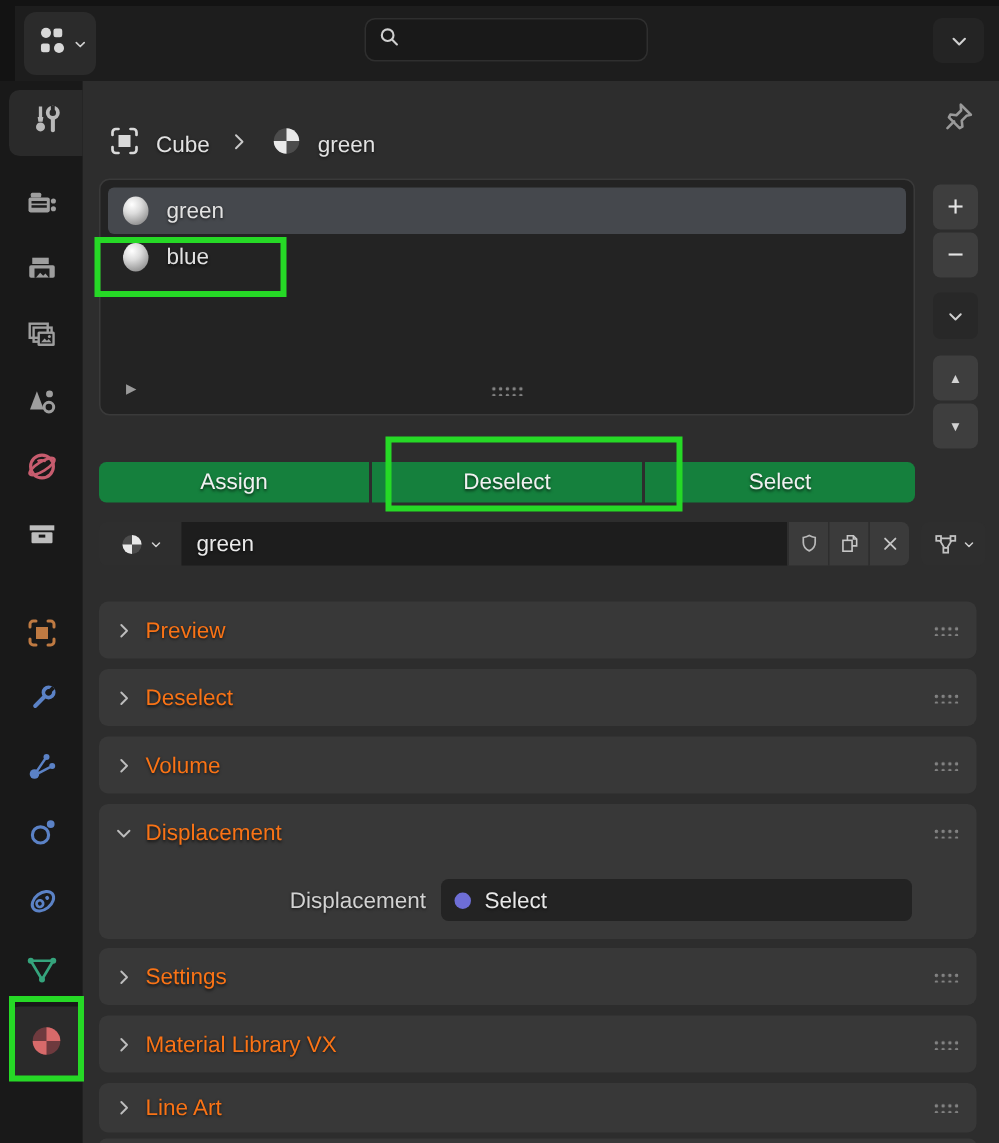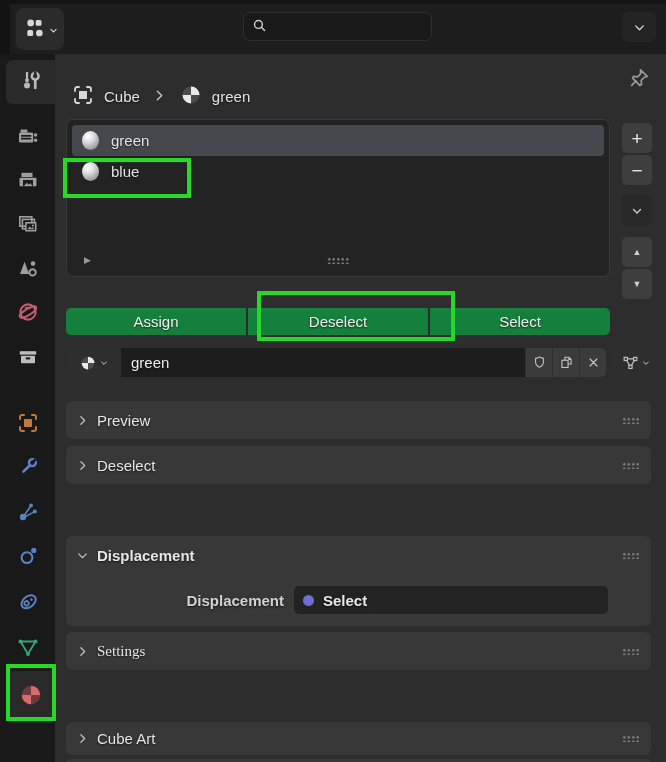"Preview" .ptitle { color: #e5e5e5 -> #f97316 }
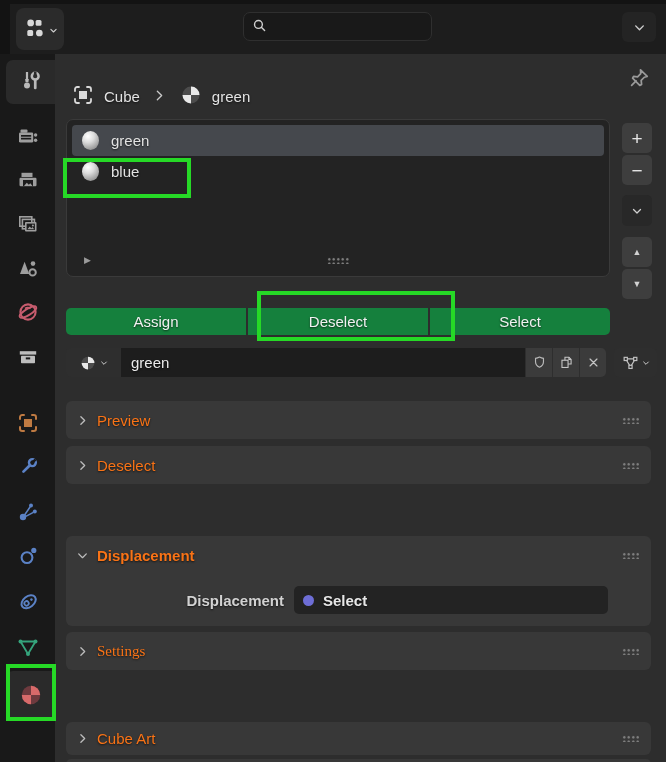"Volume" div.panel { html: none -> <div> <div> <svg> <path></path> </svg> <span>Volume</span> <span></span> </div> </div> }
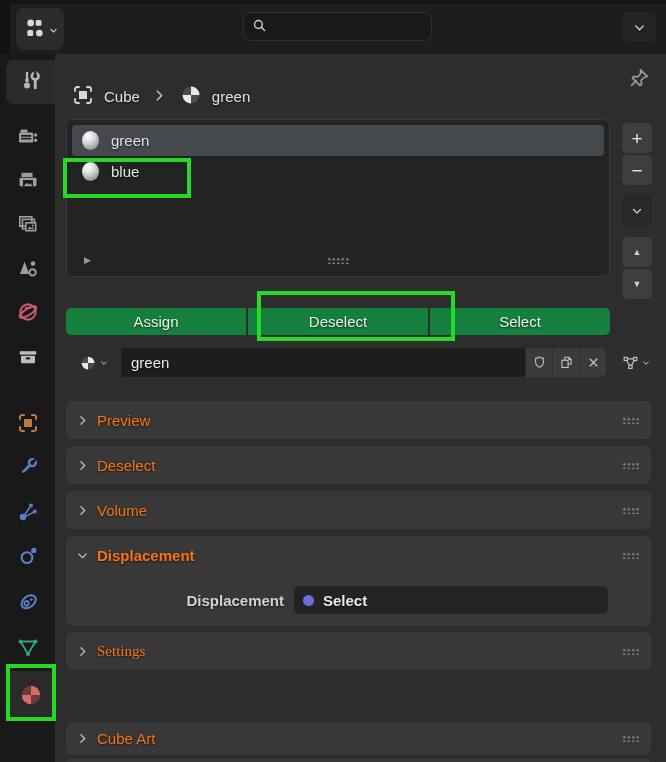"Displacement" .dispanel { font-weight: bold -> none }
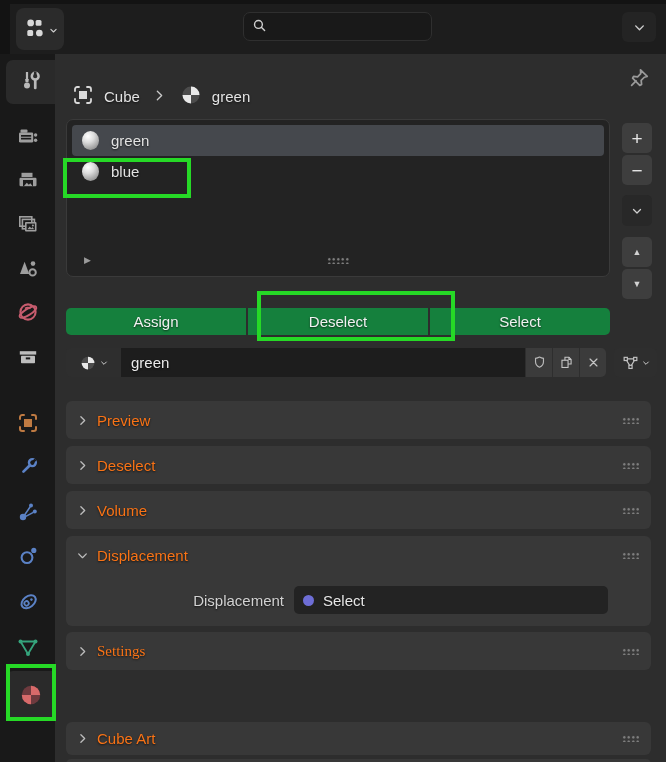"Settings" div.panel { font-family: Liberation Serif, serif -> none }
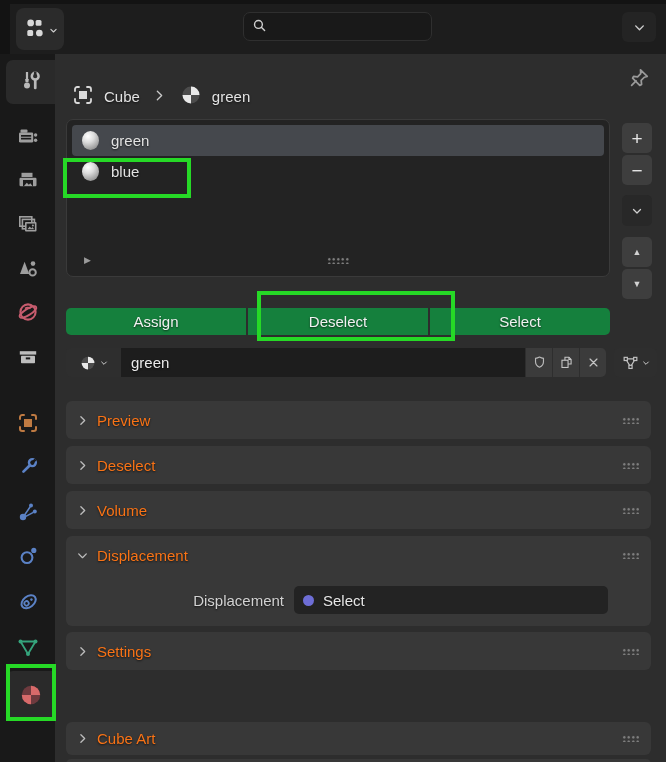"Material Library VX" div.panel { html: none -> <div> <div> <svg> <path></path> </svg> <span>Material Library VX</span> <span></span> </div> </div> }
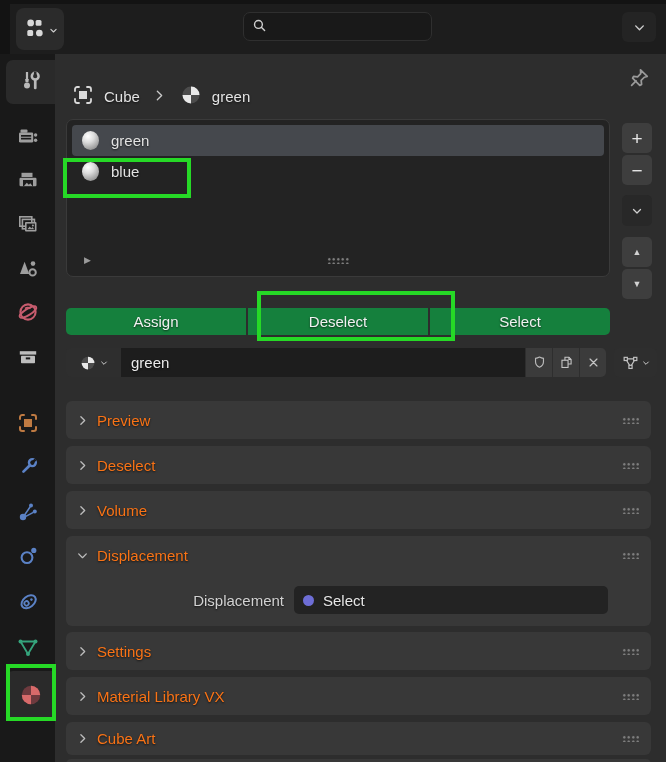"Cube Art" span.ptitle { text: Cube -> Line }
